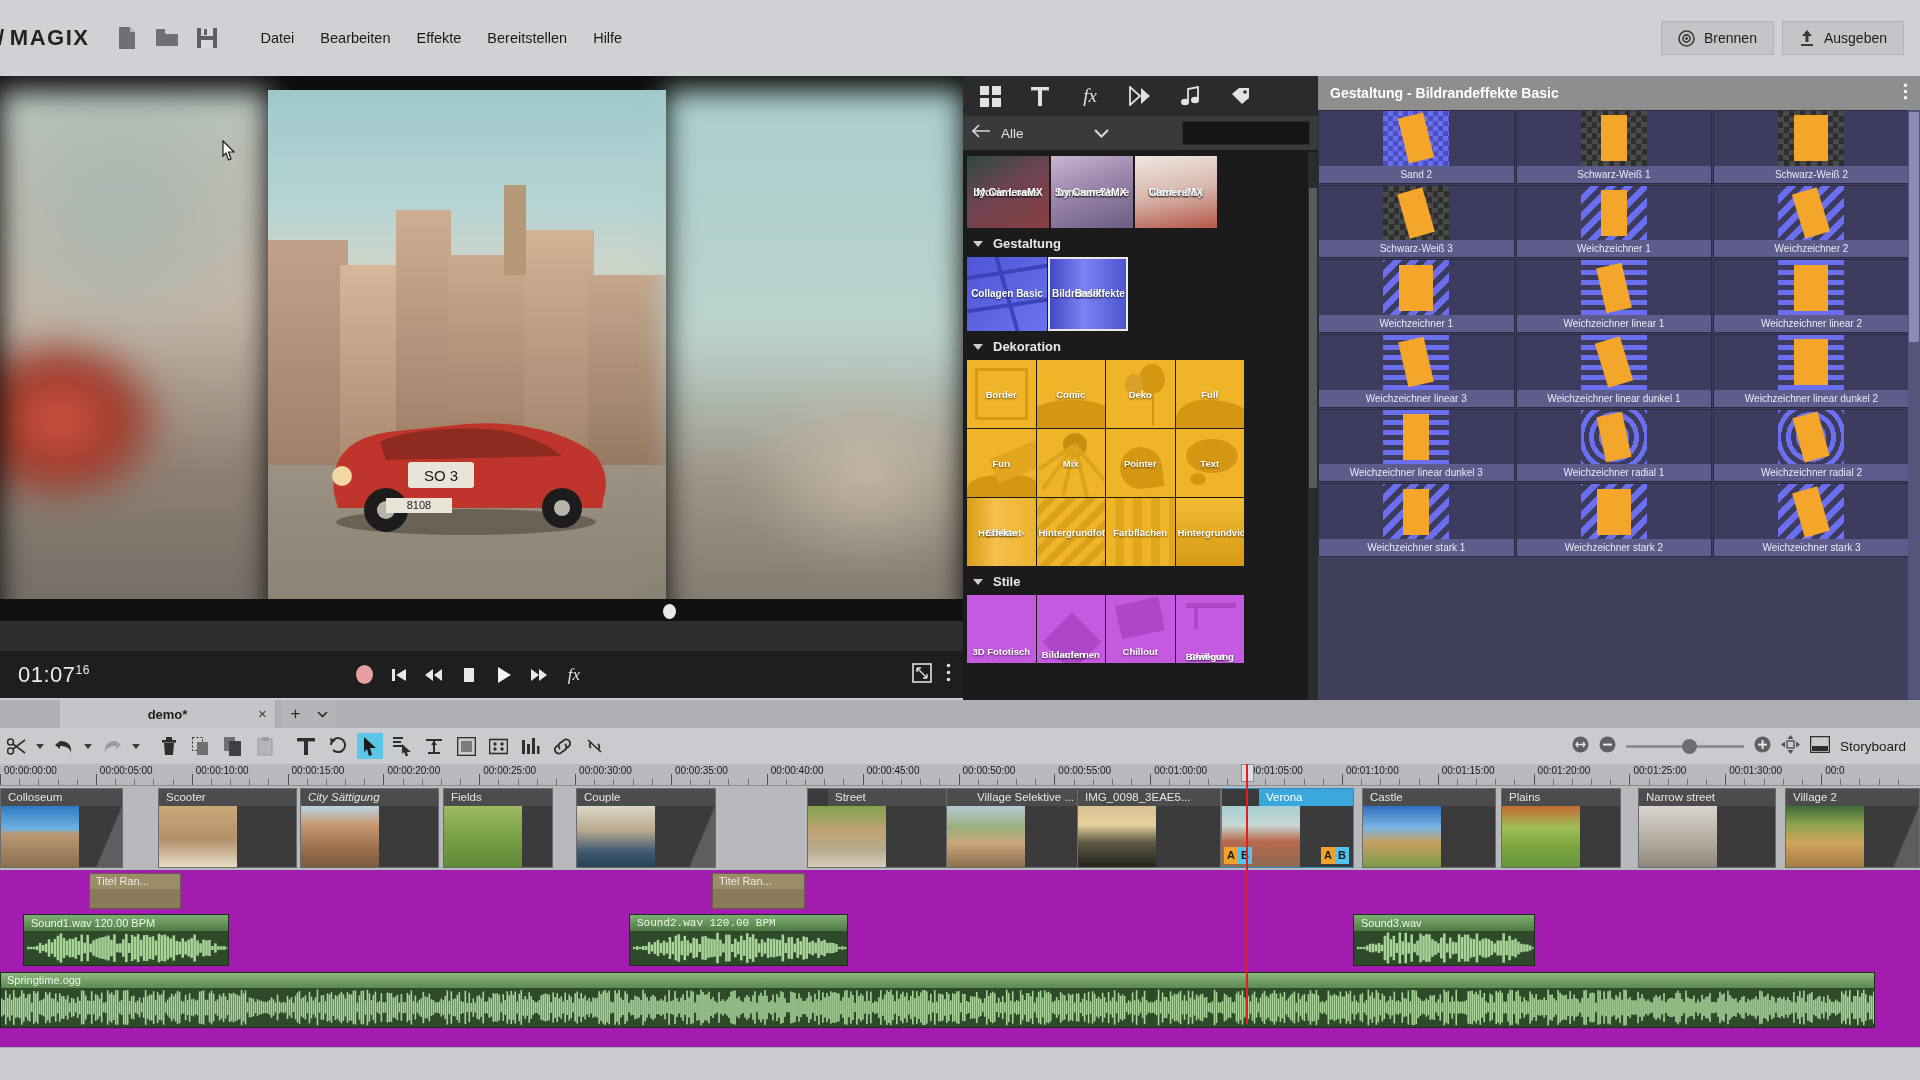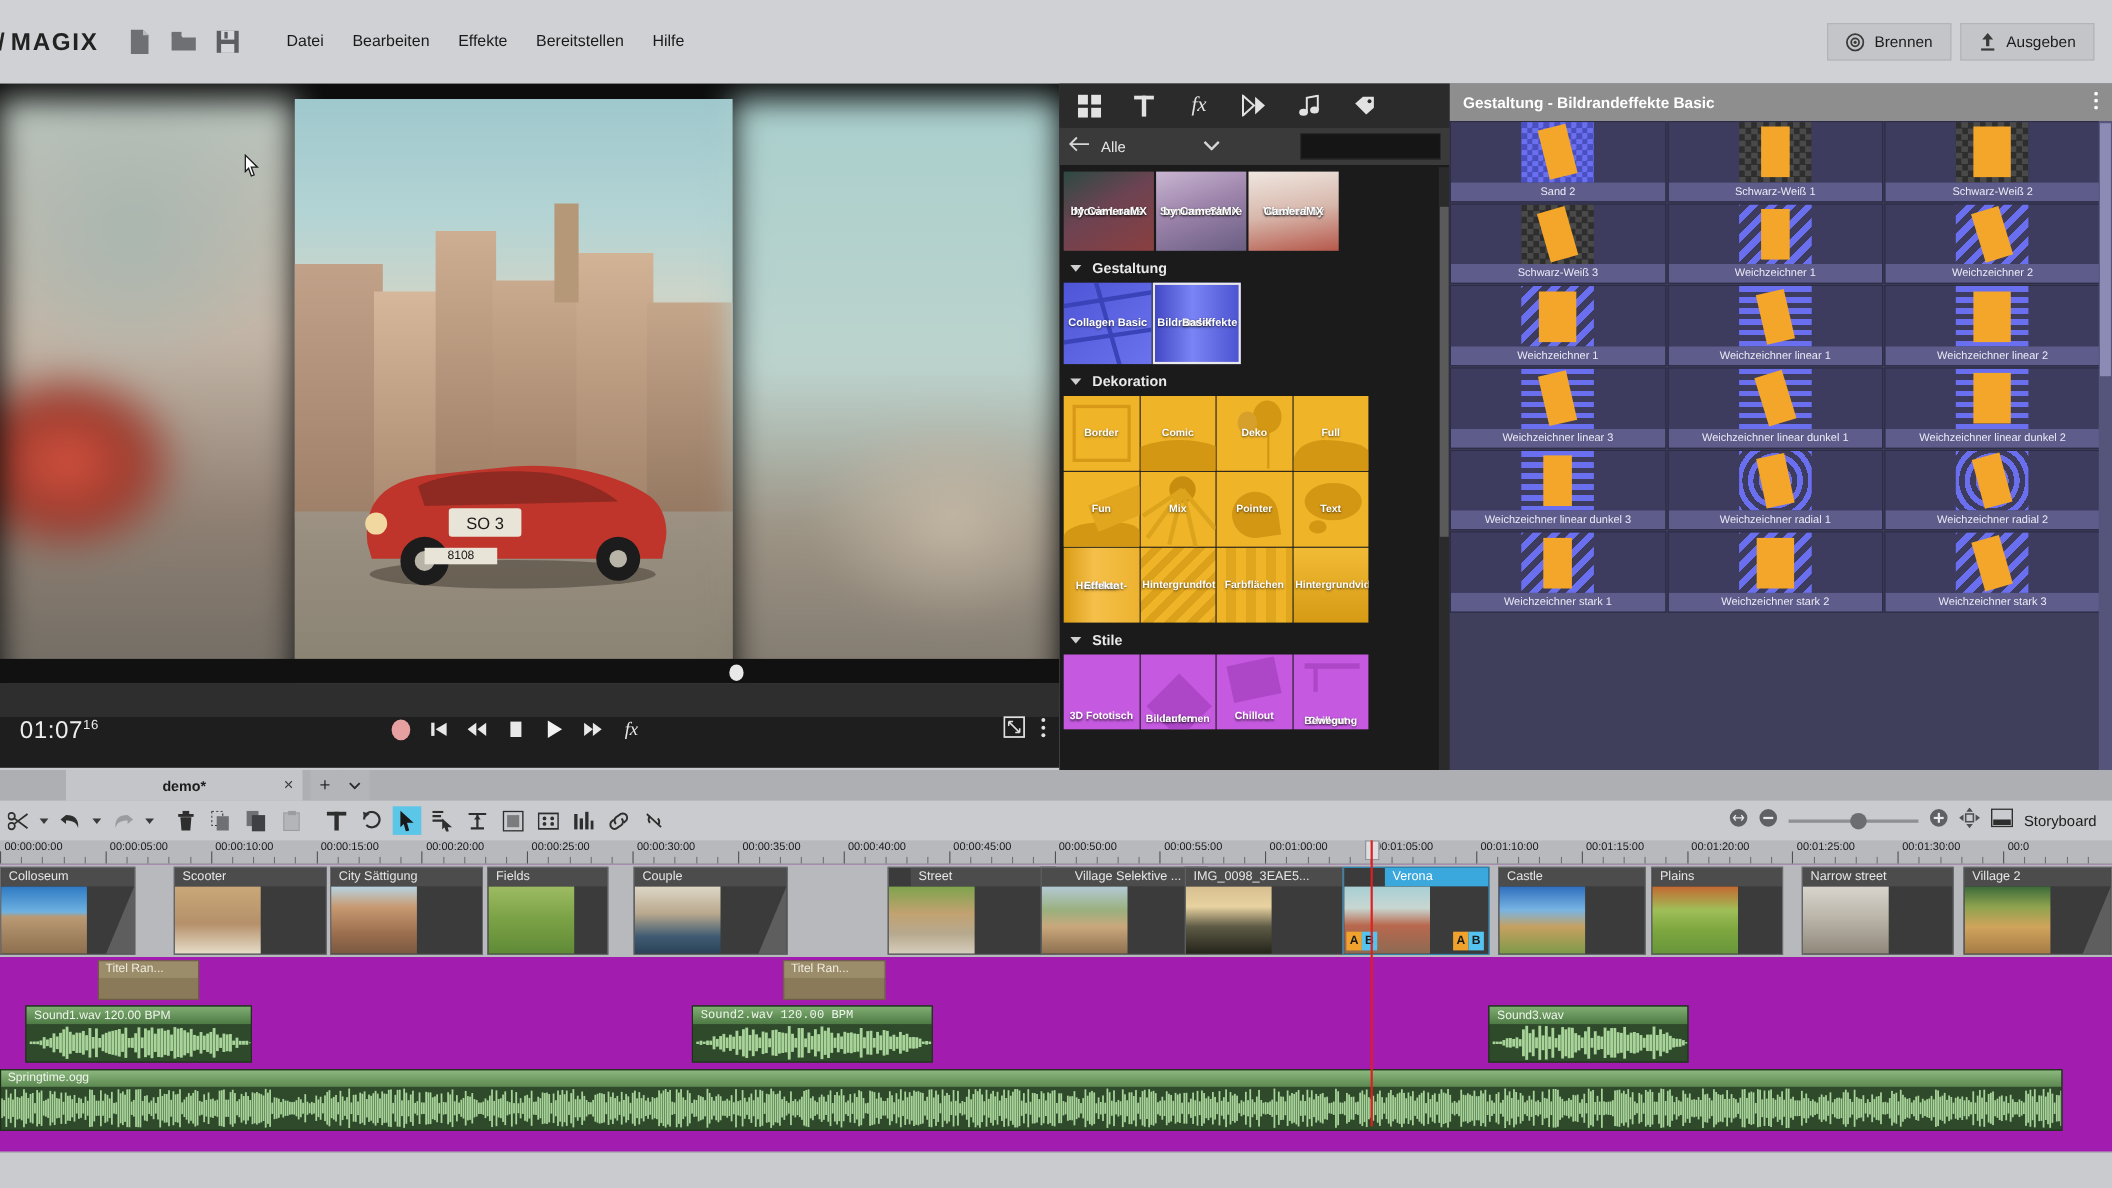"01:0716" .transport { align-items: none -> center }
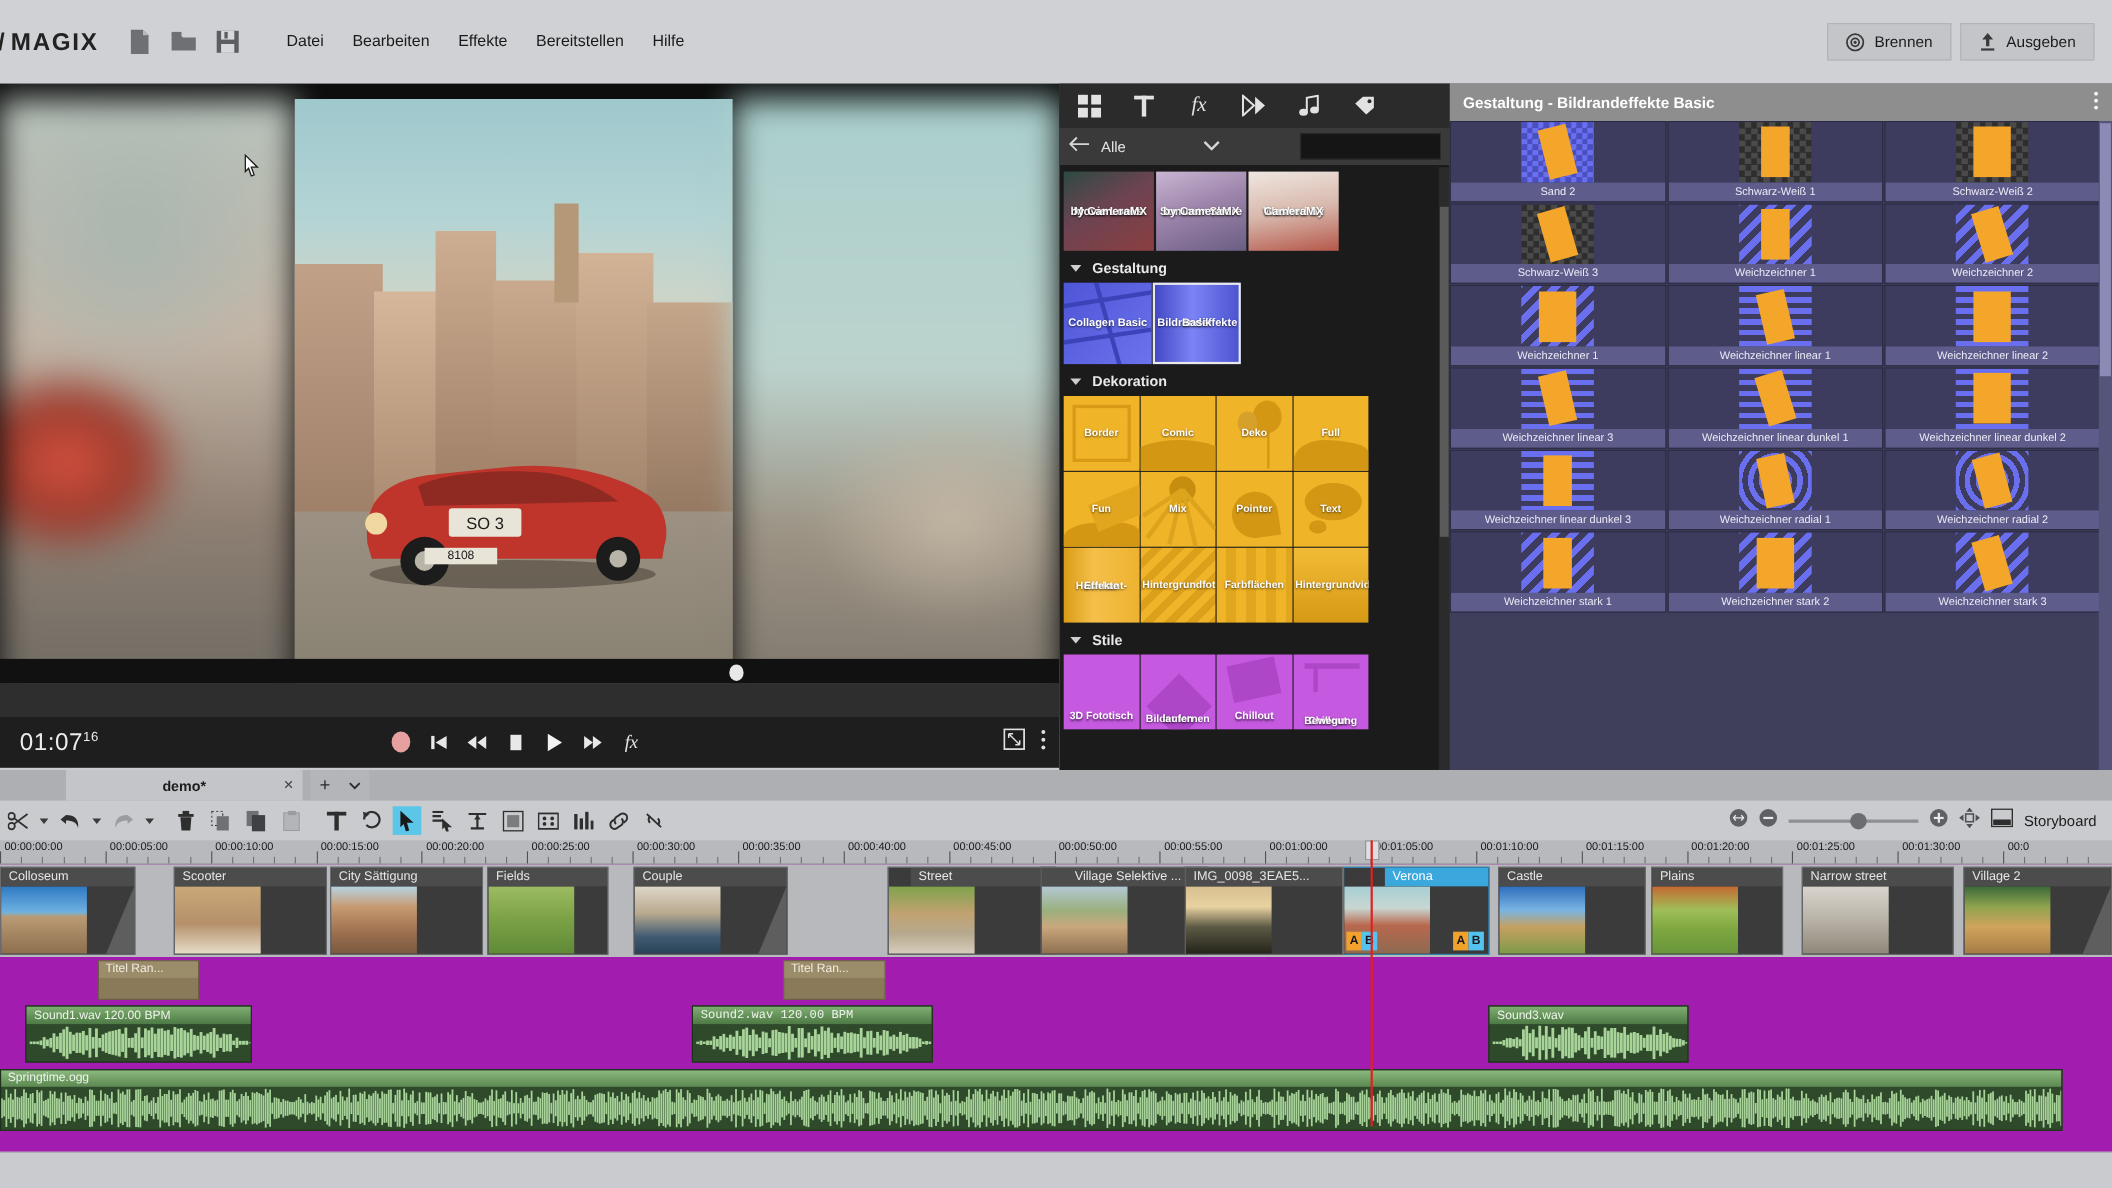"City Sättigung" div.clip { font-style: none -> italic }
